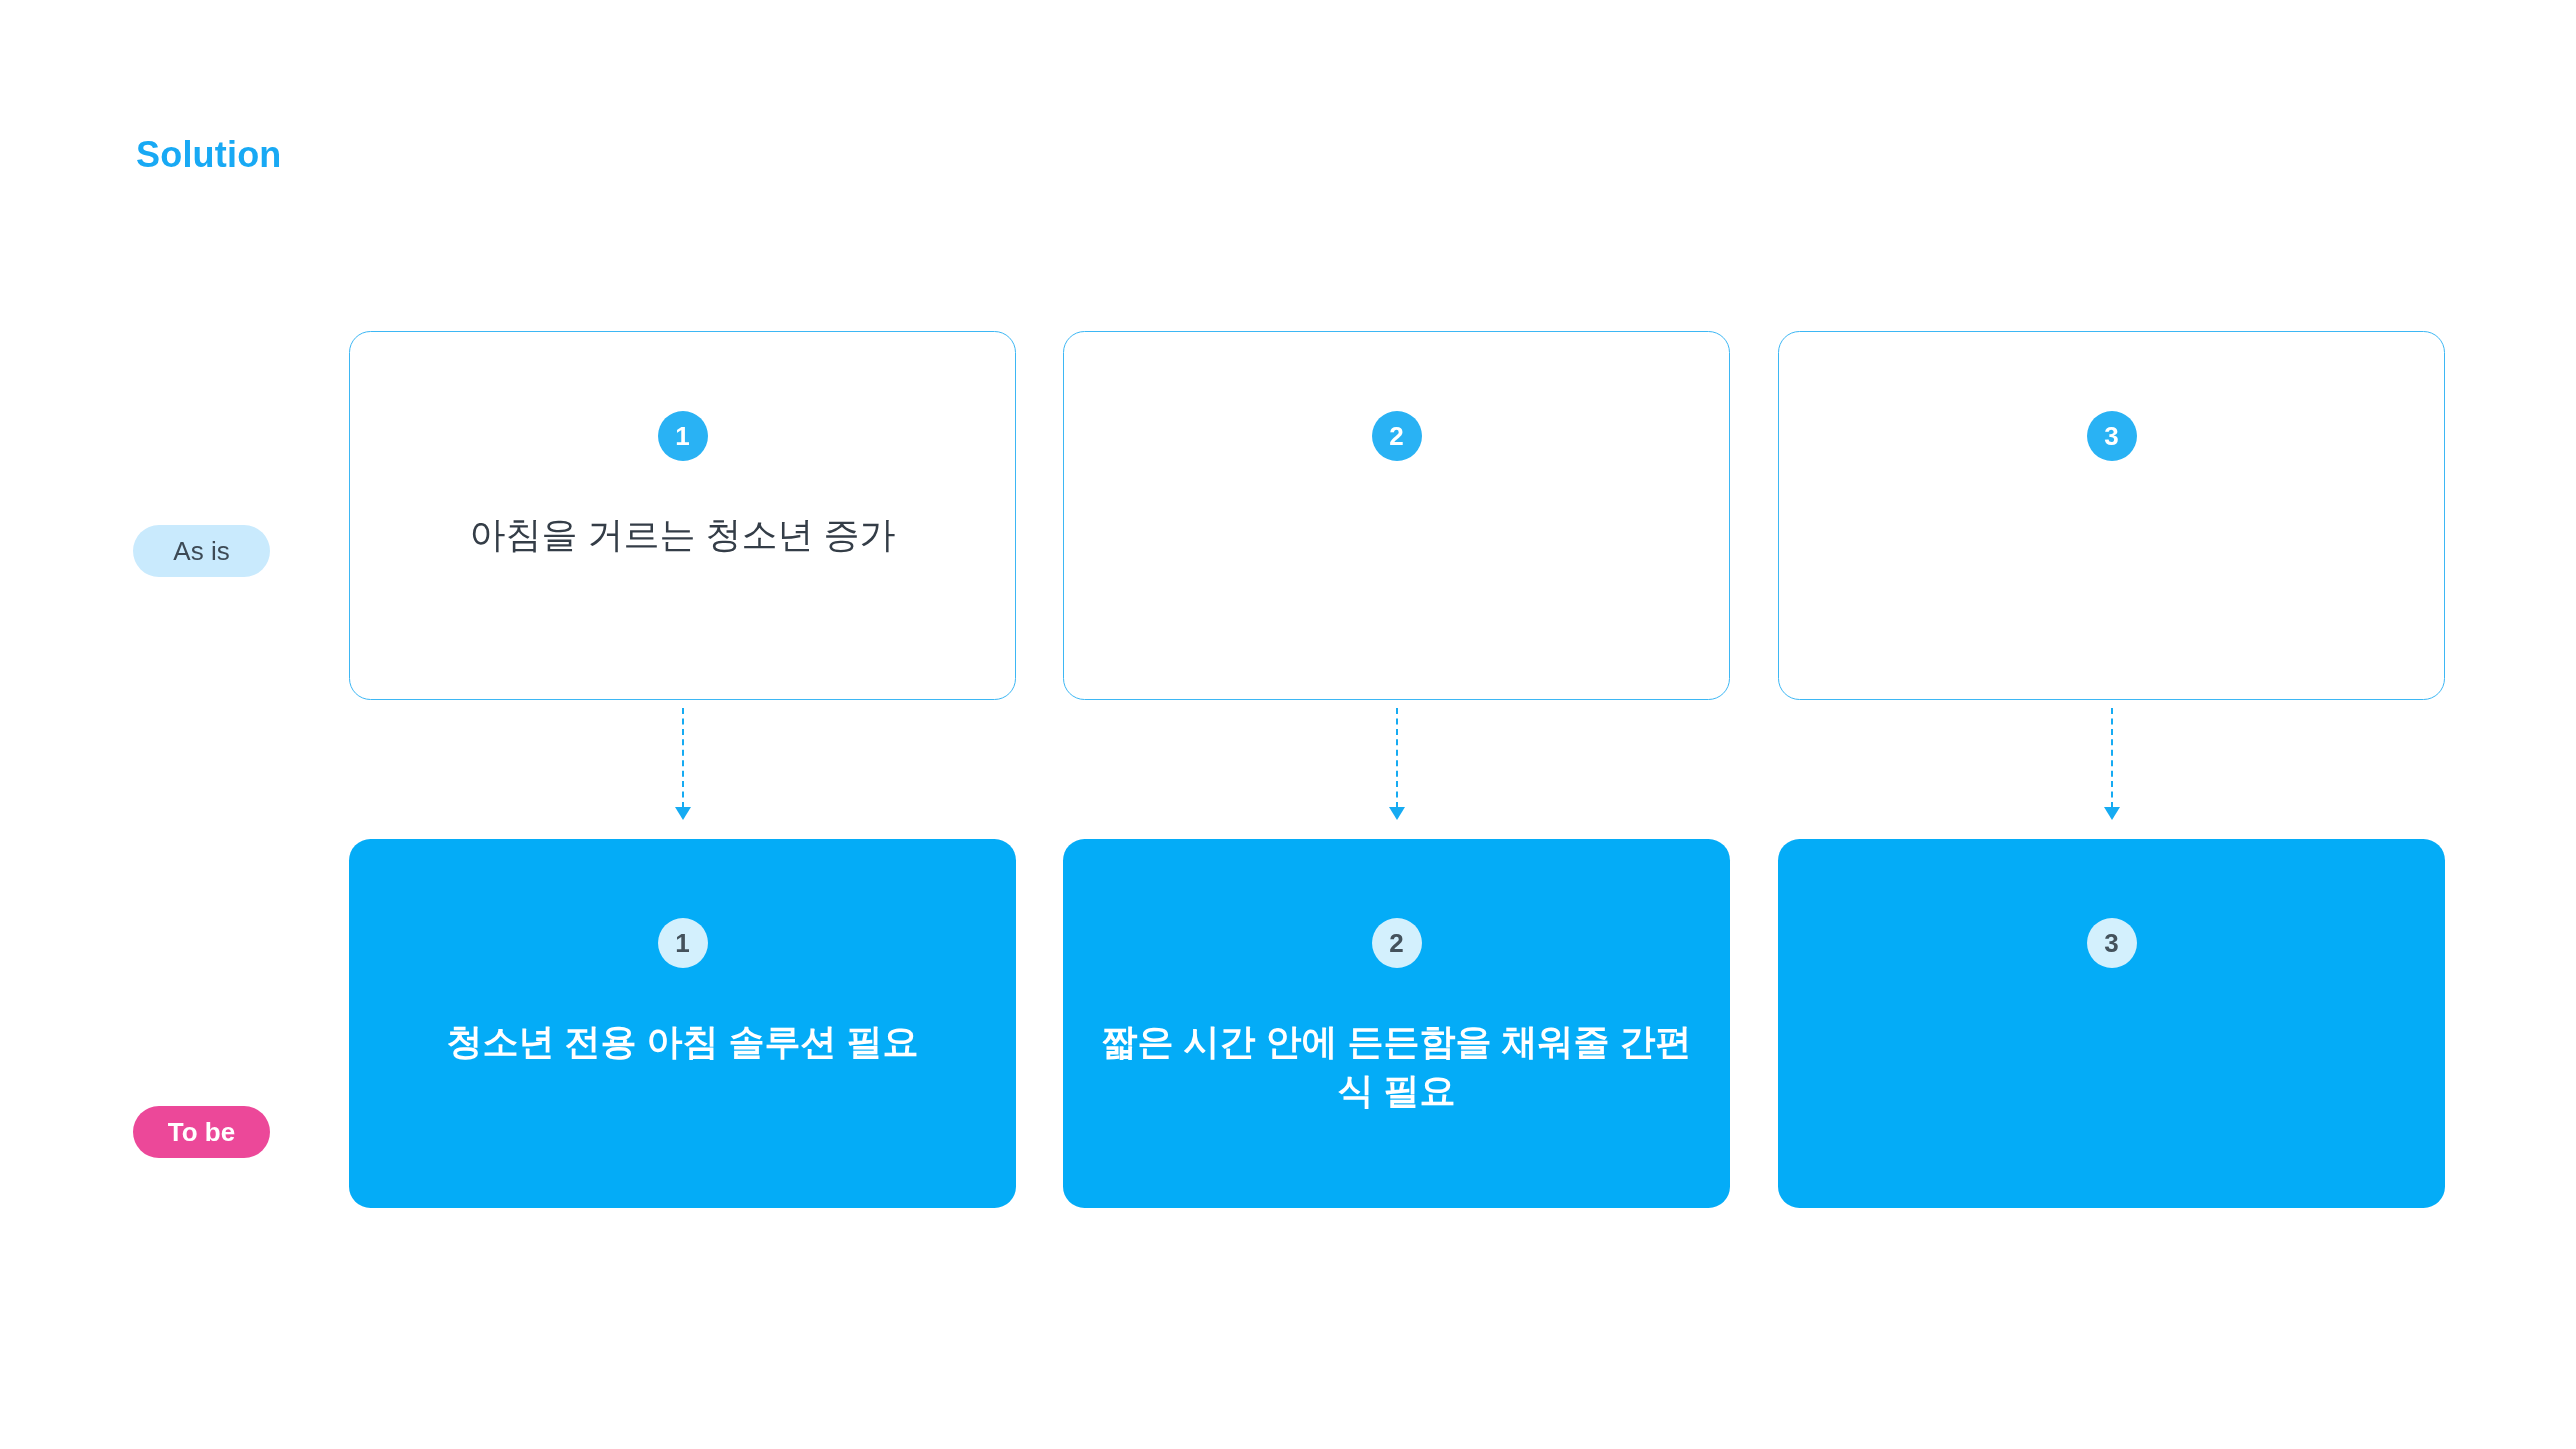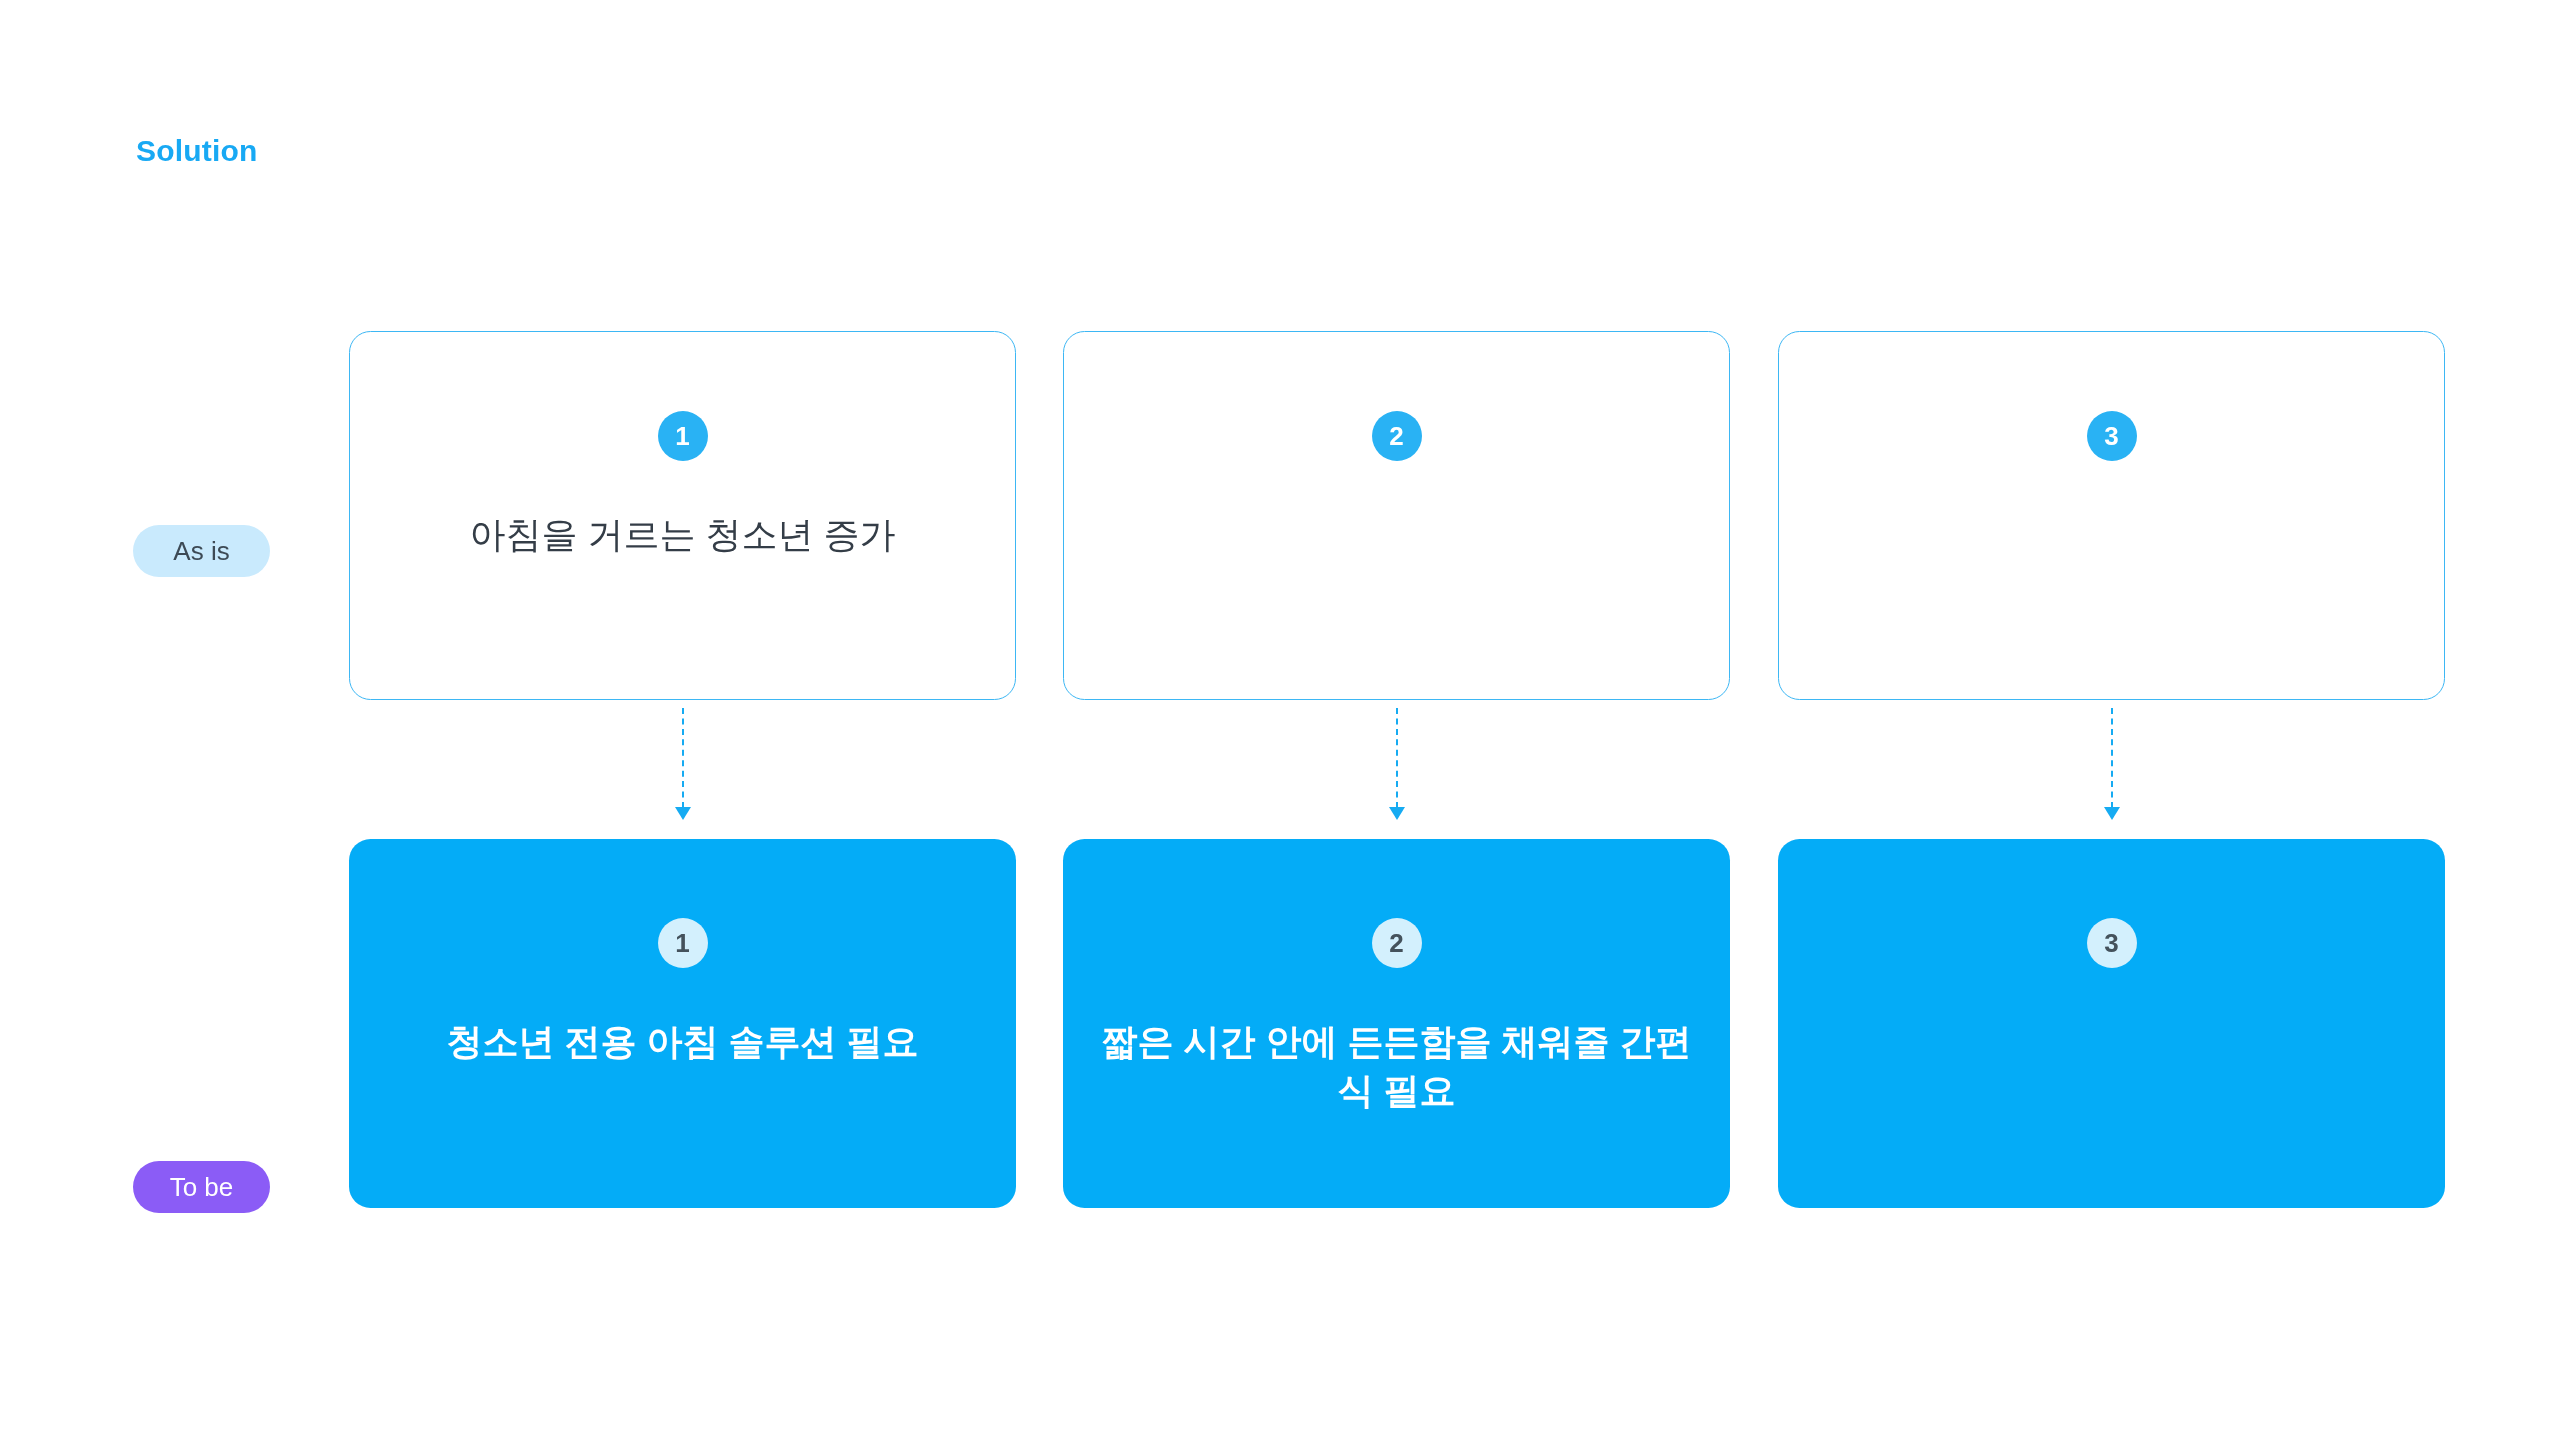"Solution" .page-title { font-size: 30px -> 36px }
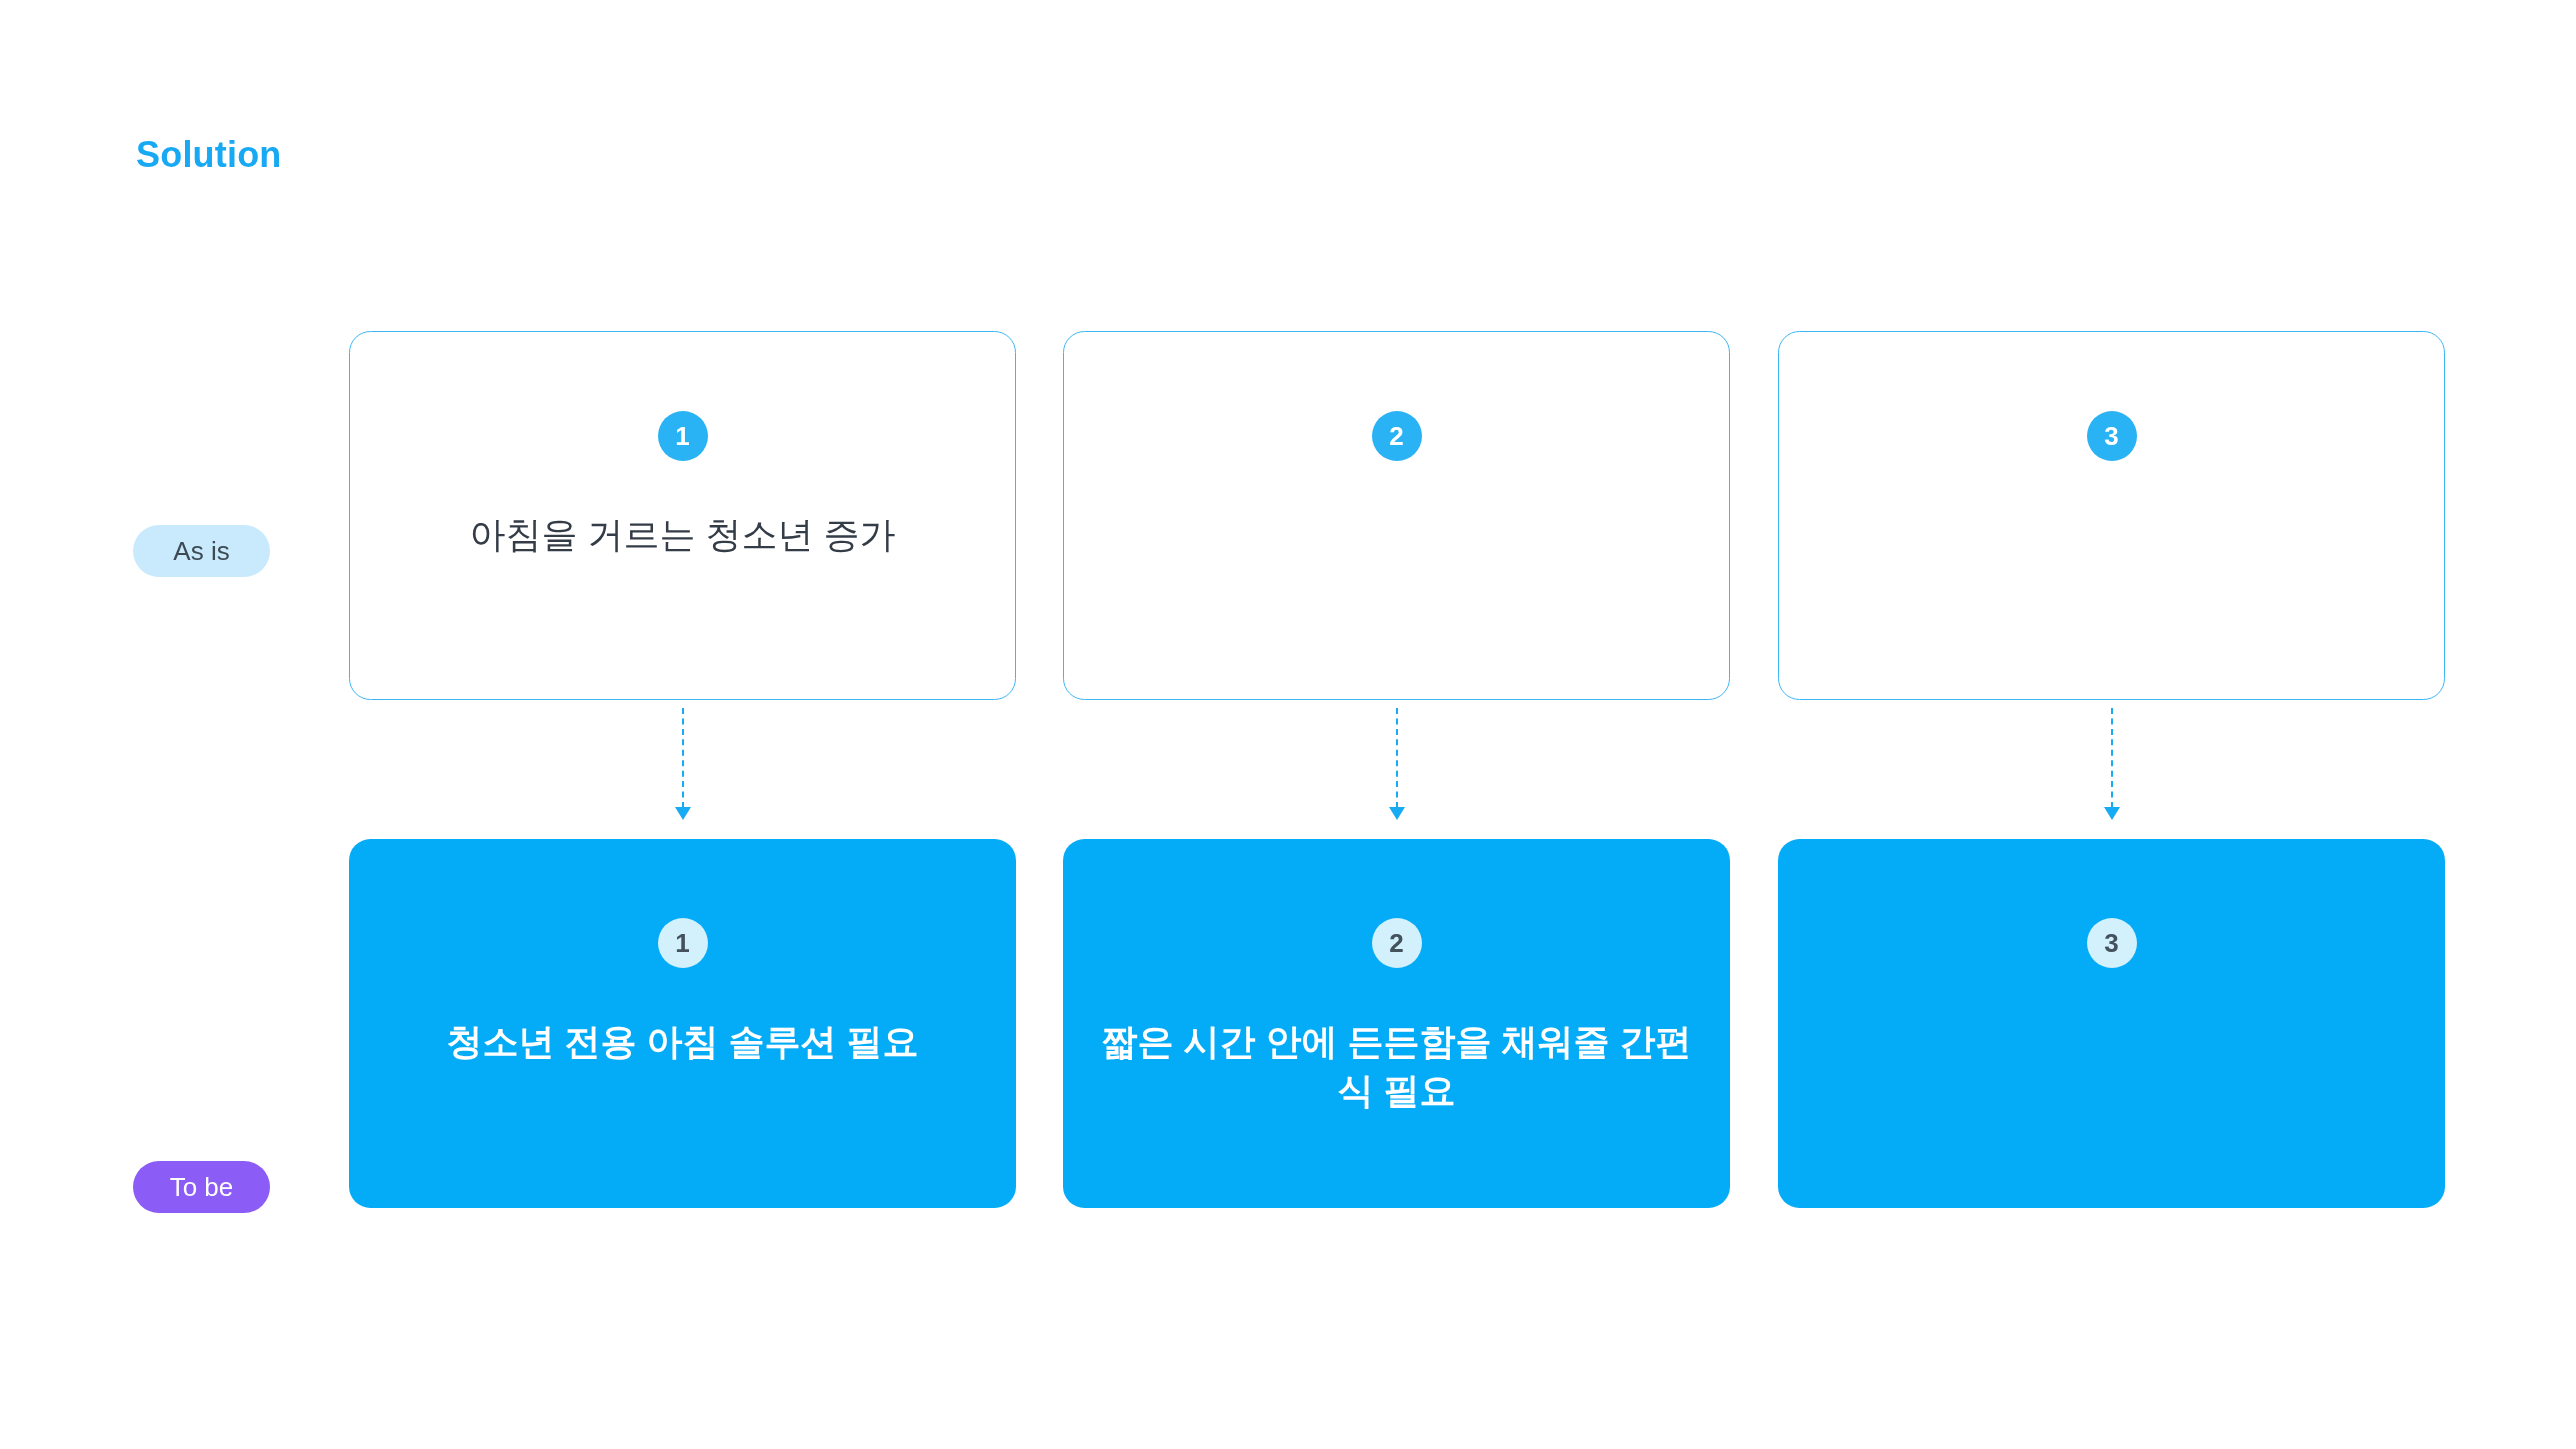"To be" .pill-tobe { background: #8b5cf6 -> #ec4899; font-weight: 400 -> 700; top: 1125px -> 1070px }
